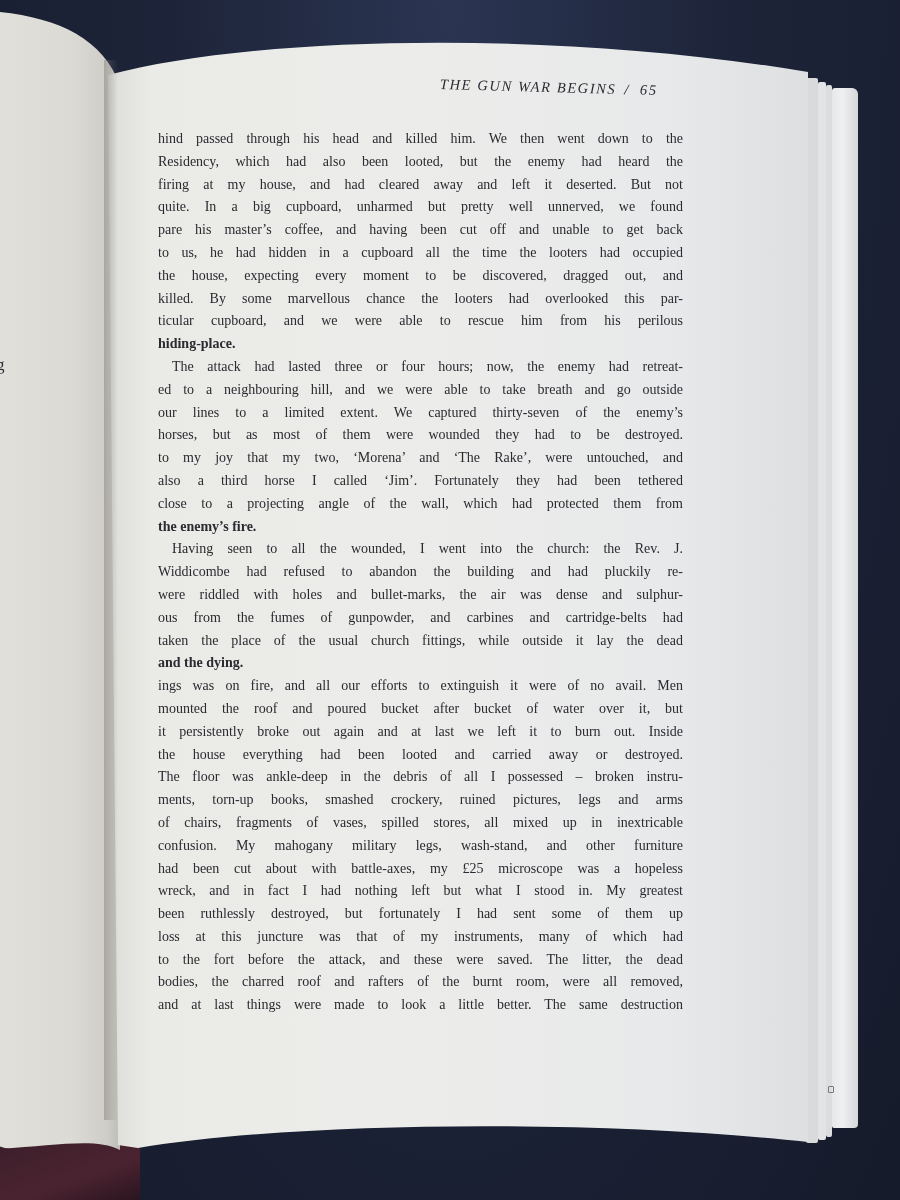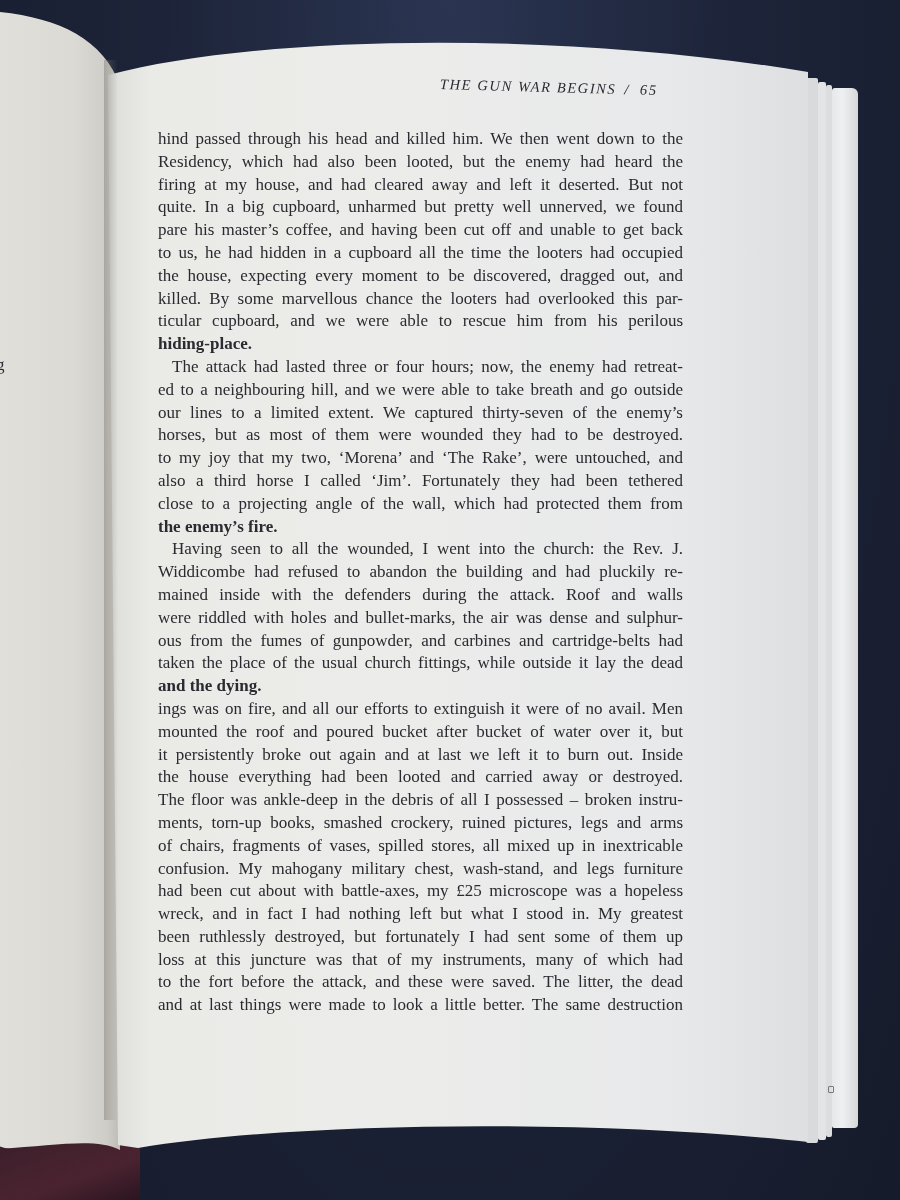"hind passed through his head" .body-text { font-size: 17px -> 14px }
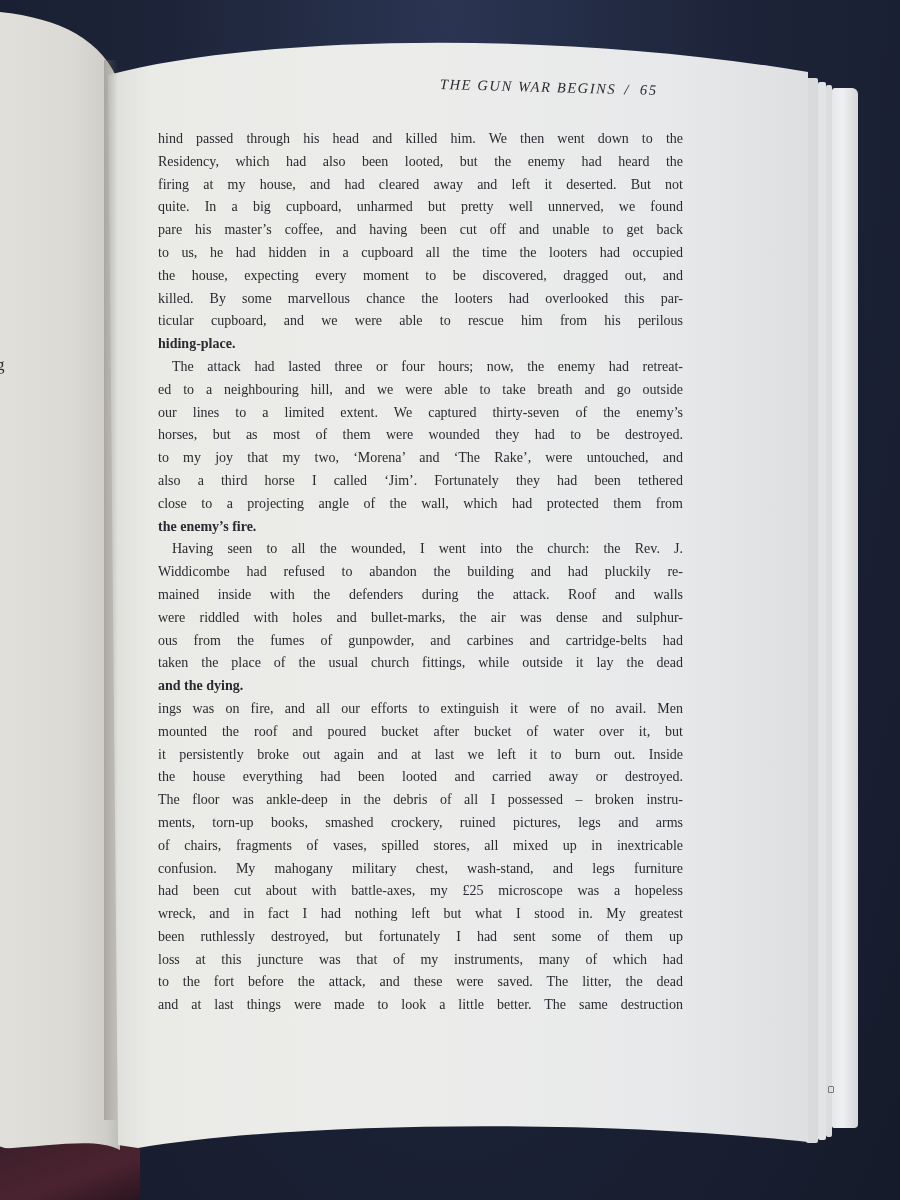"mained inside with the defenders" div.ln { html: <div>mained inside with the defenders during the attack. Roof and walls</div> -> none }
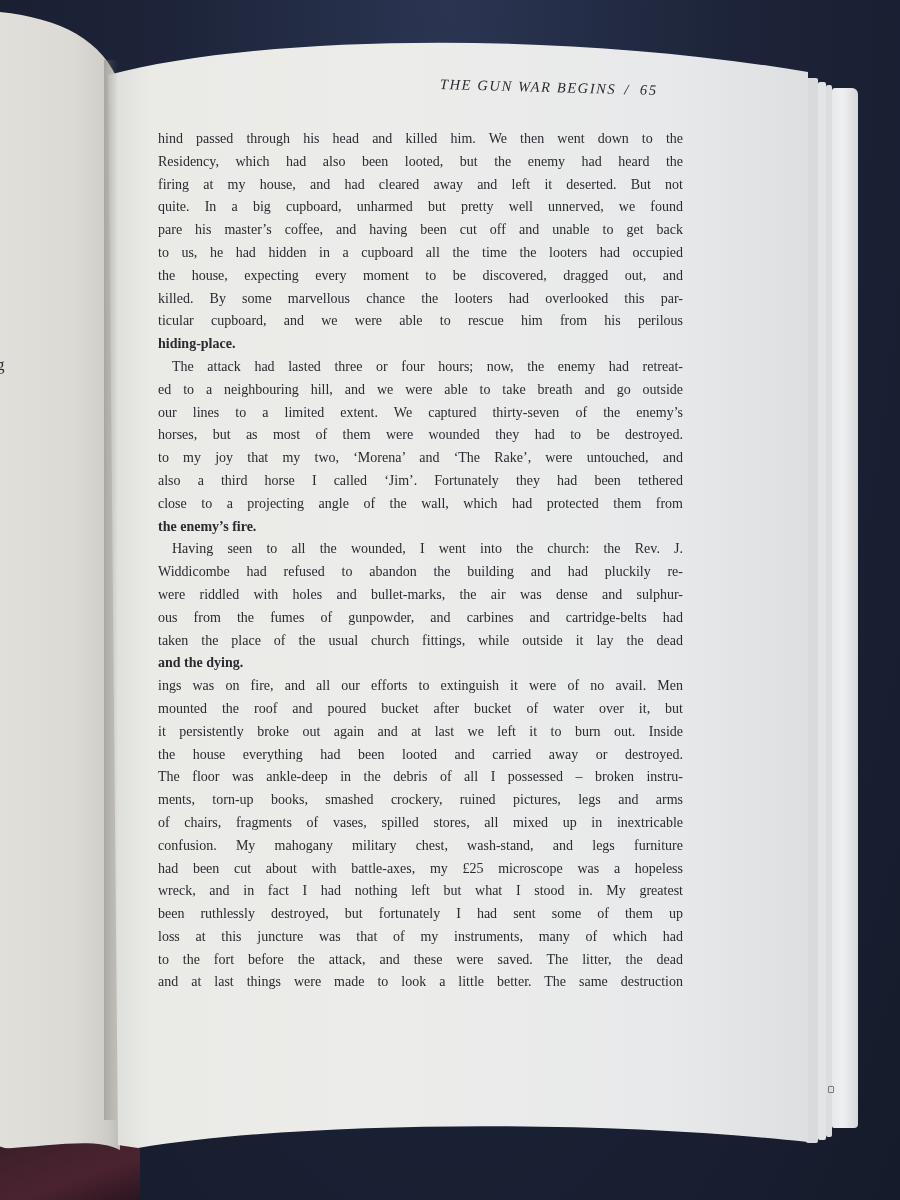"confusion. My mahogany military chest," div.ln { text: chest, wash-stand, and legs -> legs, wash-stand, and other }
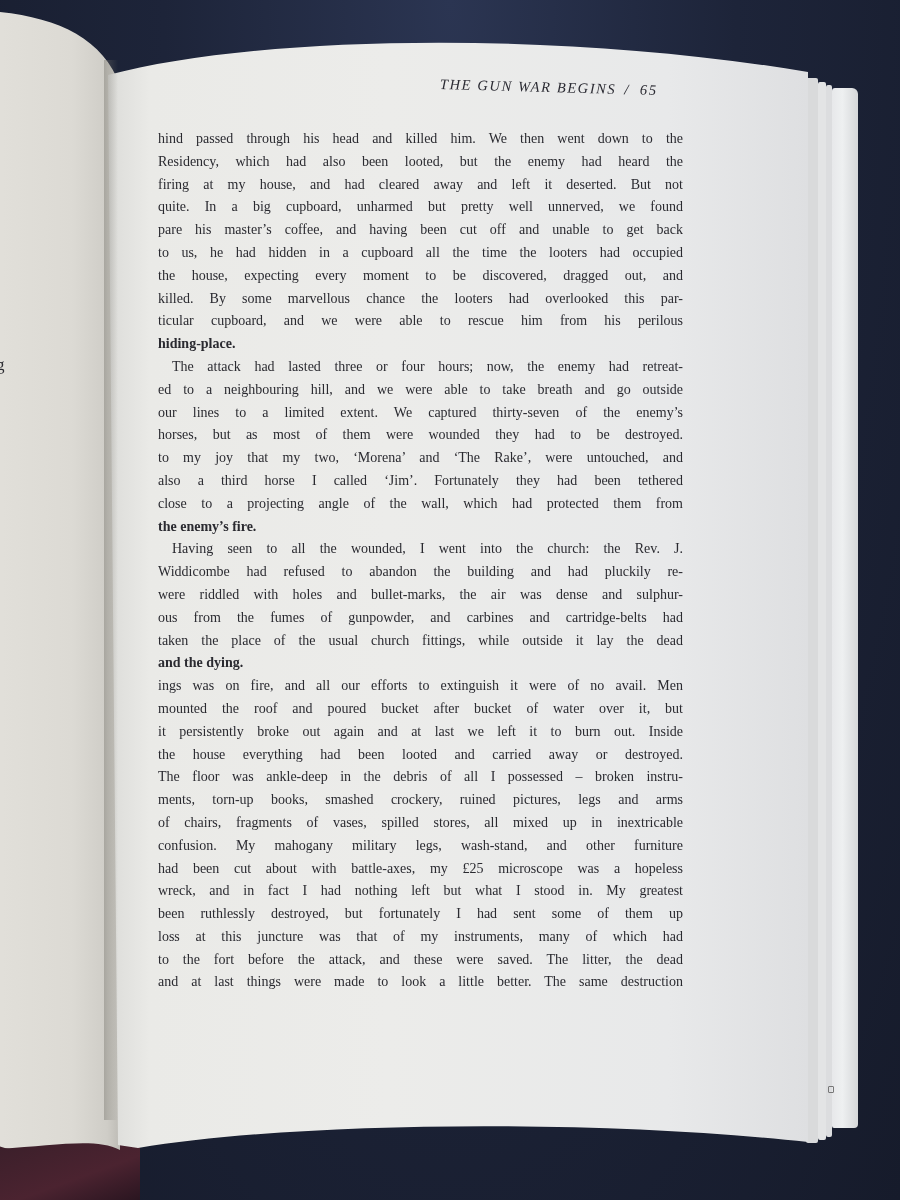"bodies, the charred roof and" div.ln { html: none -> <div>bodies, the charred roof and rafters of the burnt room, were all removed,</div> }
